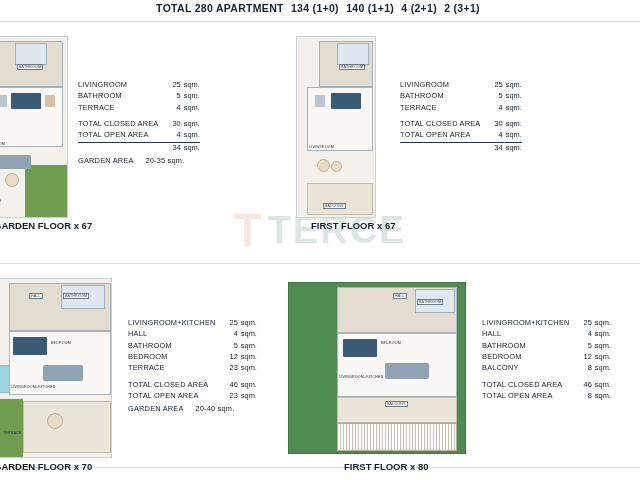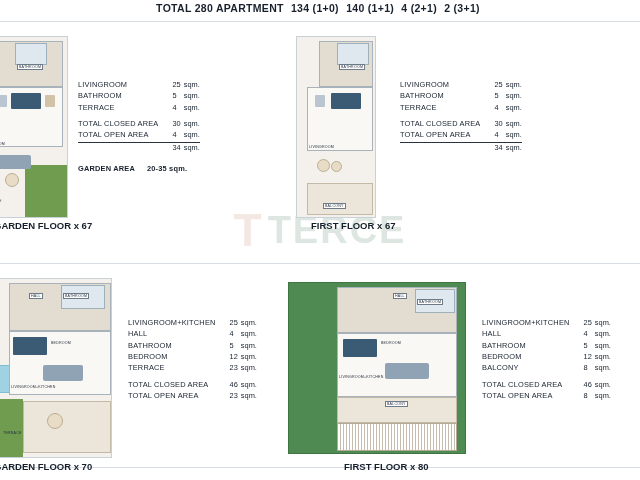"25" .spec td.val { text-align: left -> right }
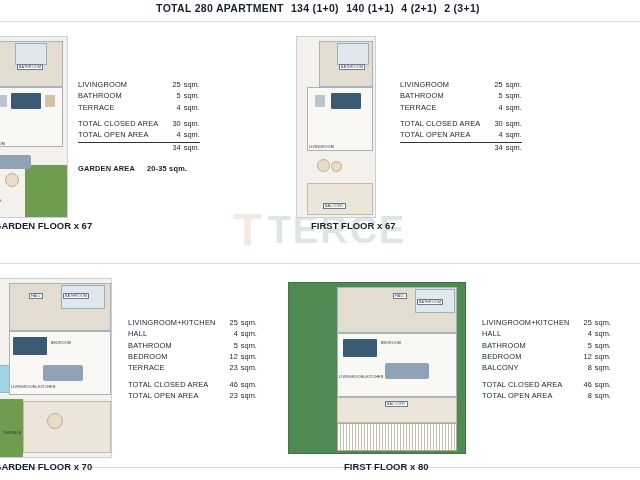"GARDEN AREA 20-35 sqm." .garden-line { font-weight: bold -> none; margin-top: 10px -> 2px }
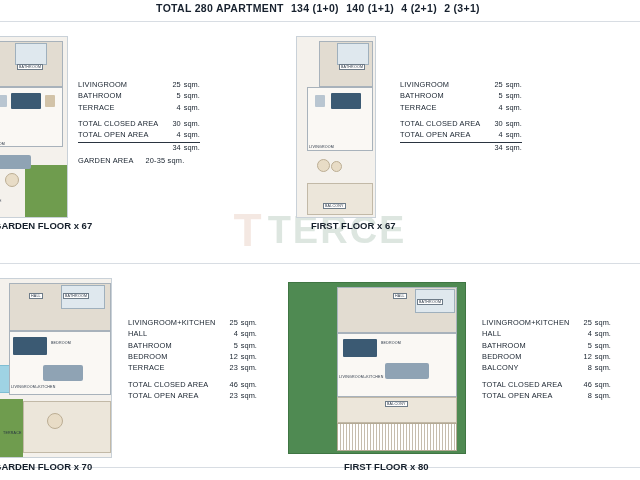"GARDEN AREA 20-40 sqm." div.garden-line { html: none -> <div> <span>GARDEN AREA</span> <span>20-40 sqm.</span> </div> }
